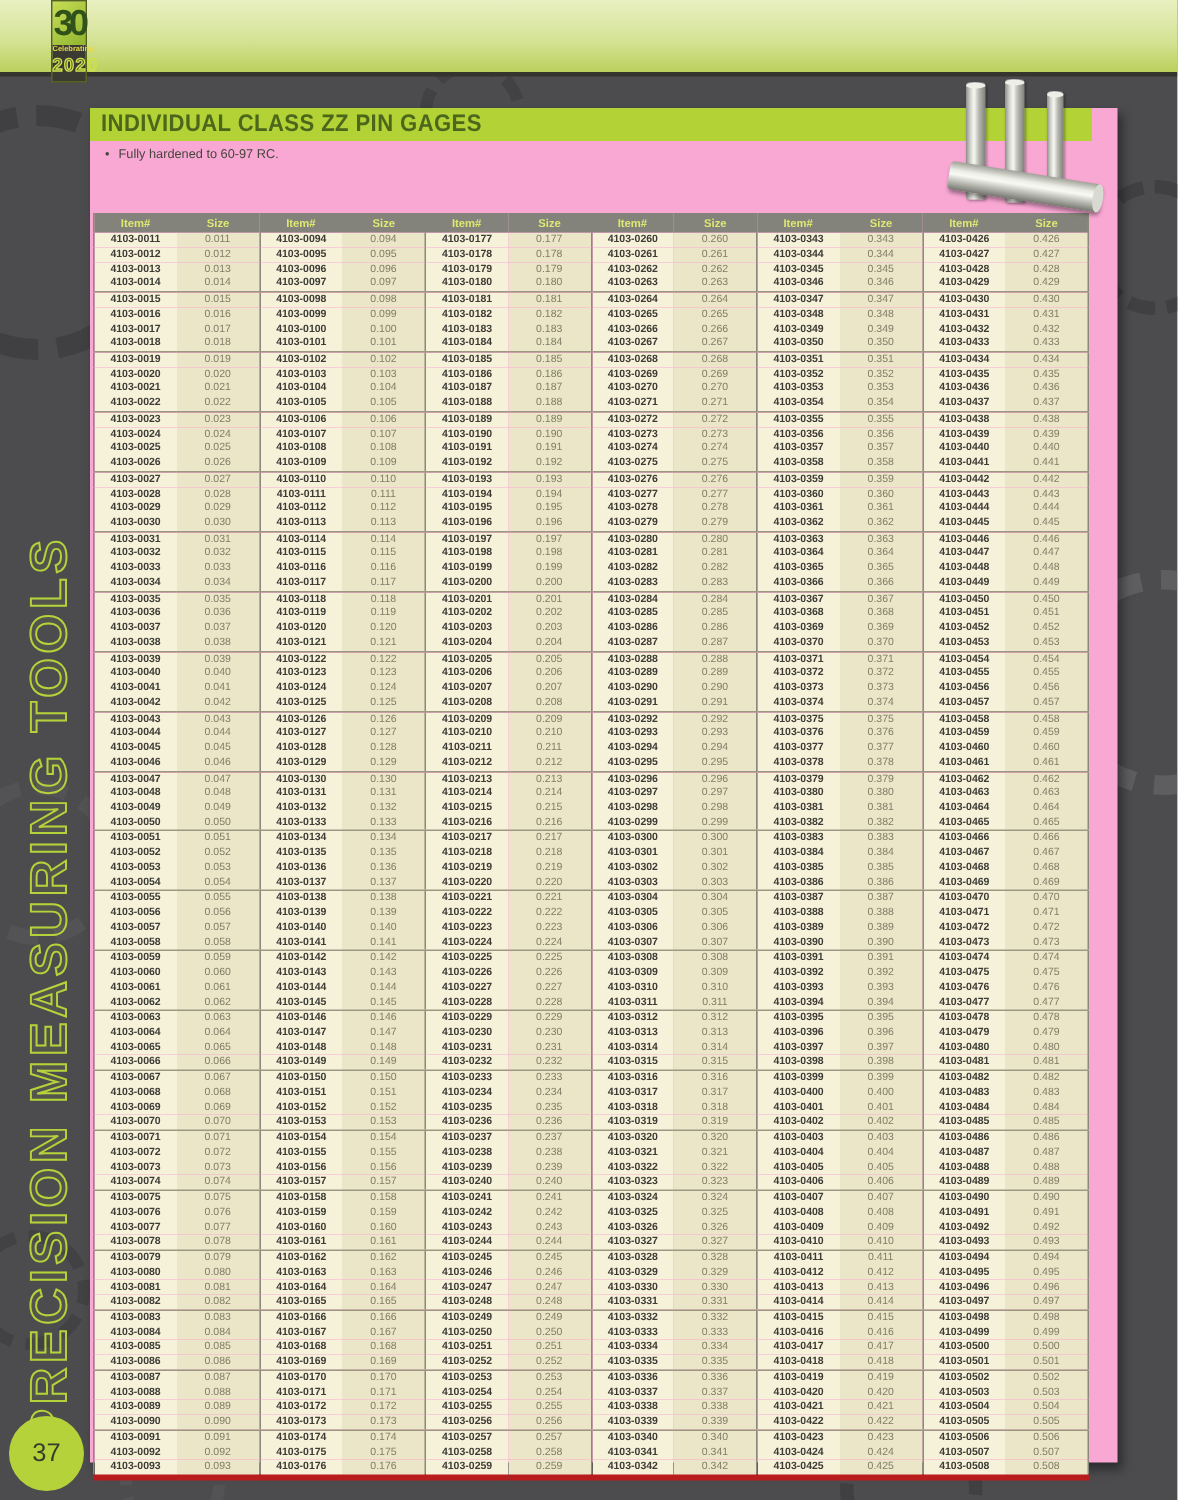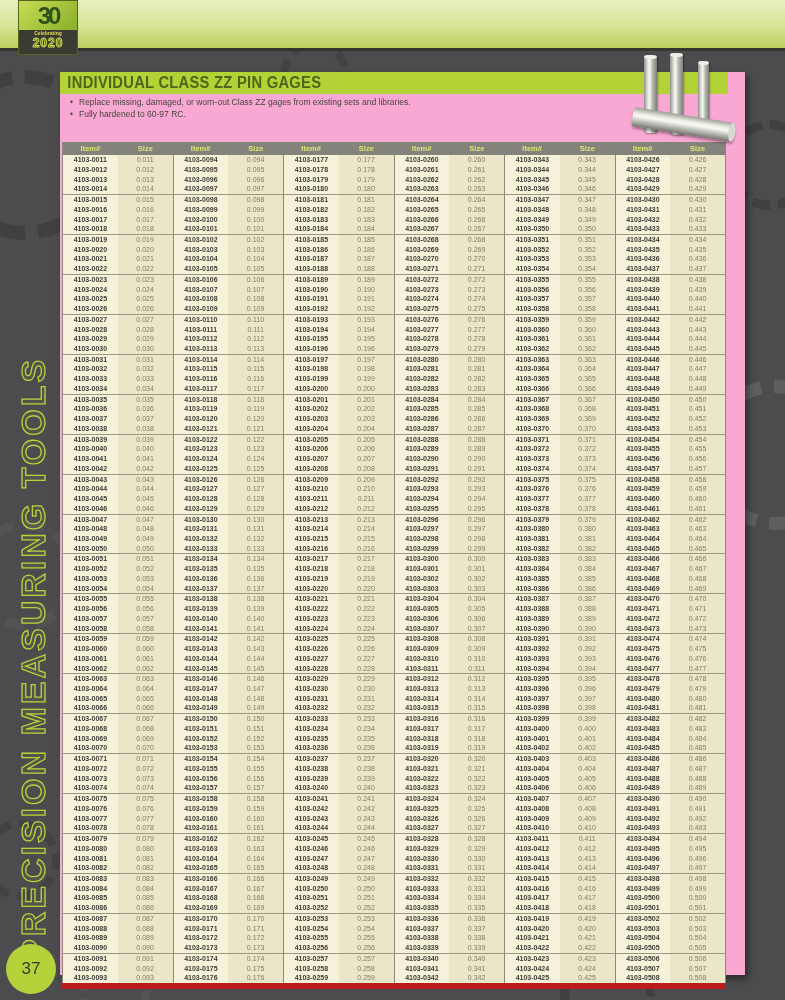"30" .logo-box { left: 18px -> 34px; width: 60px -> 24px }
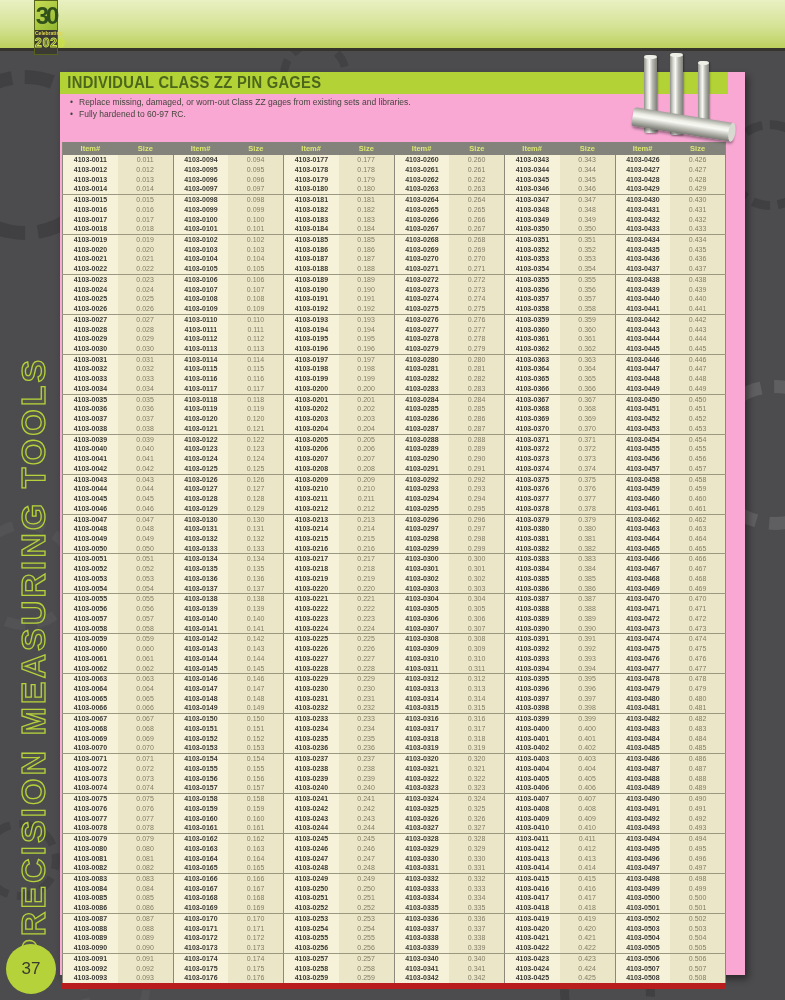"Replace missing, damaged, or worn-out" li { html: <li>Replace missing, damaged, or worn-out Class ZZ gages from existing sets and libraries.</li> -> none }
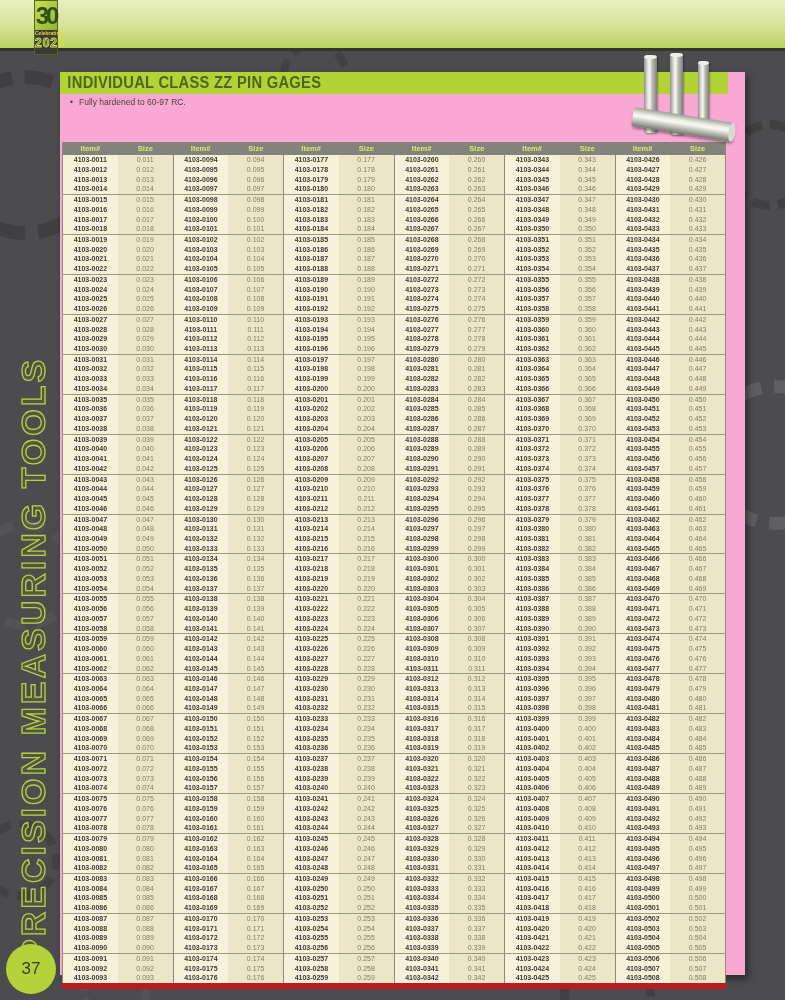"Item#" .gage-table { border-bottom: 6px solid #b91c1c -> 4px solid #b91c1c }
